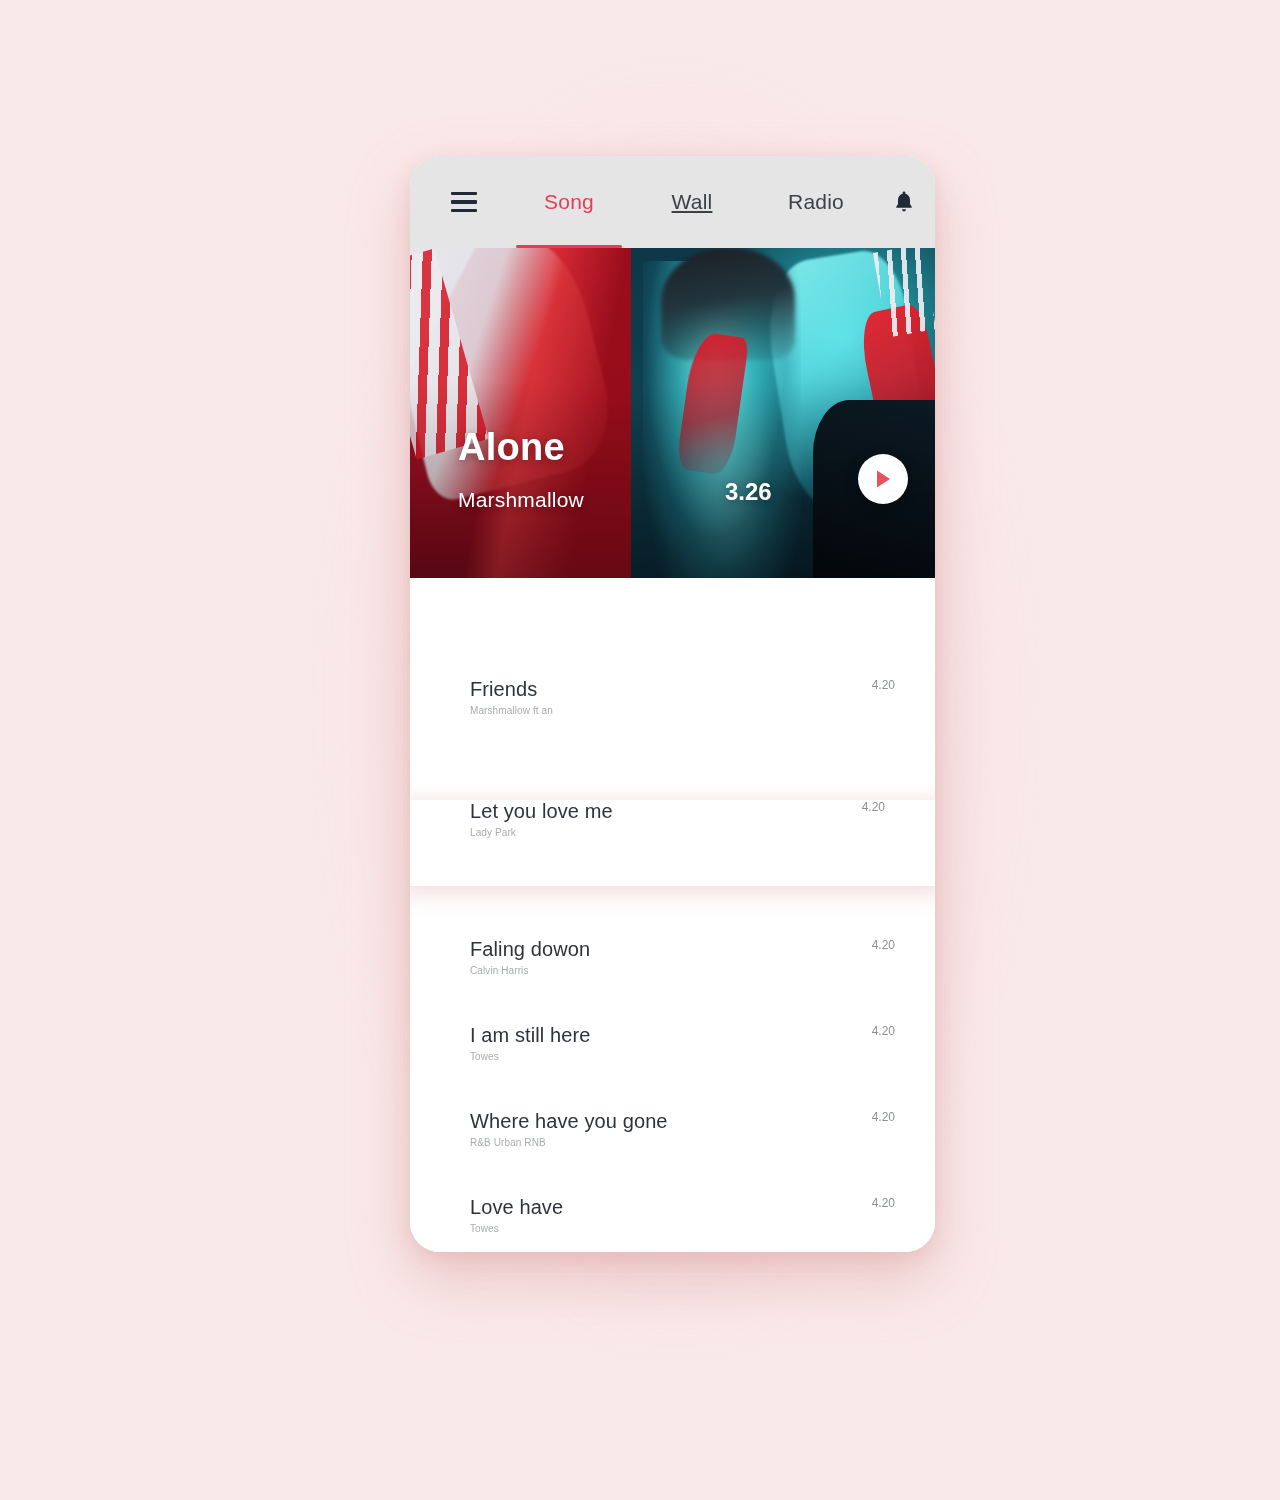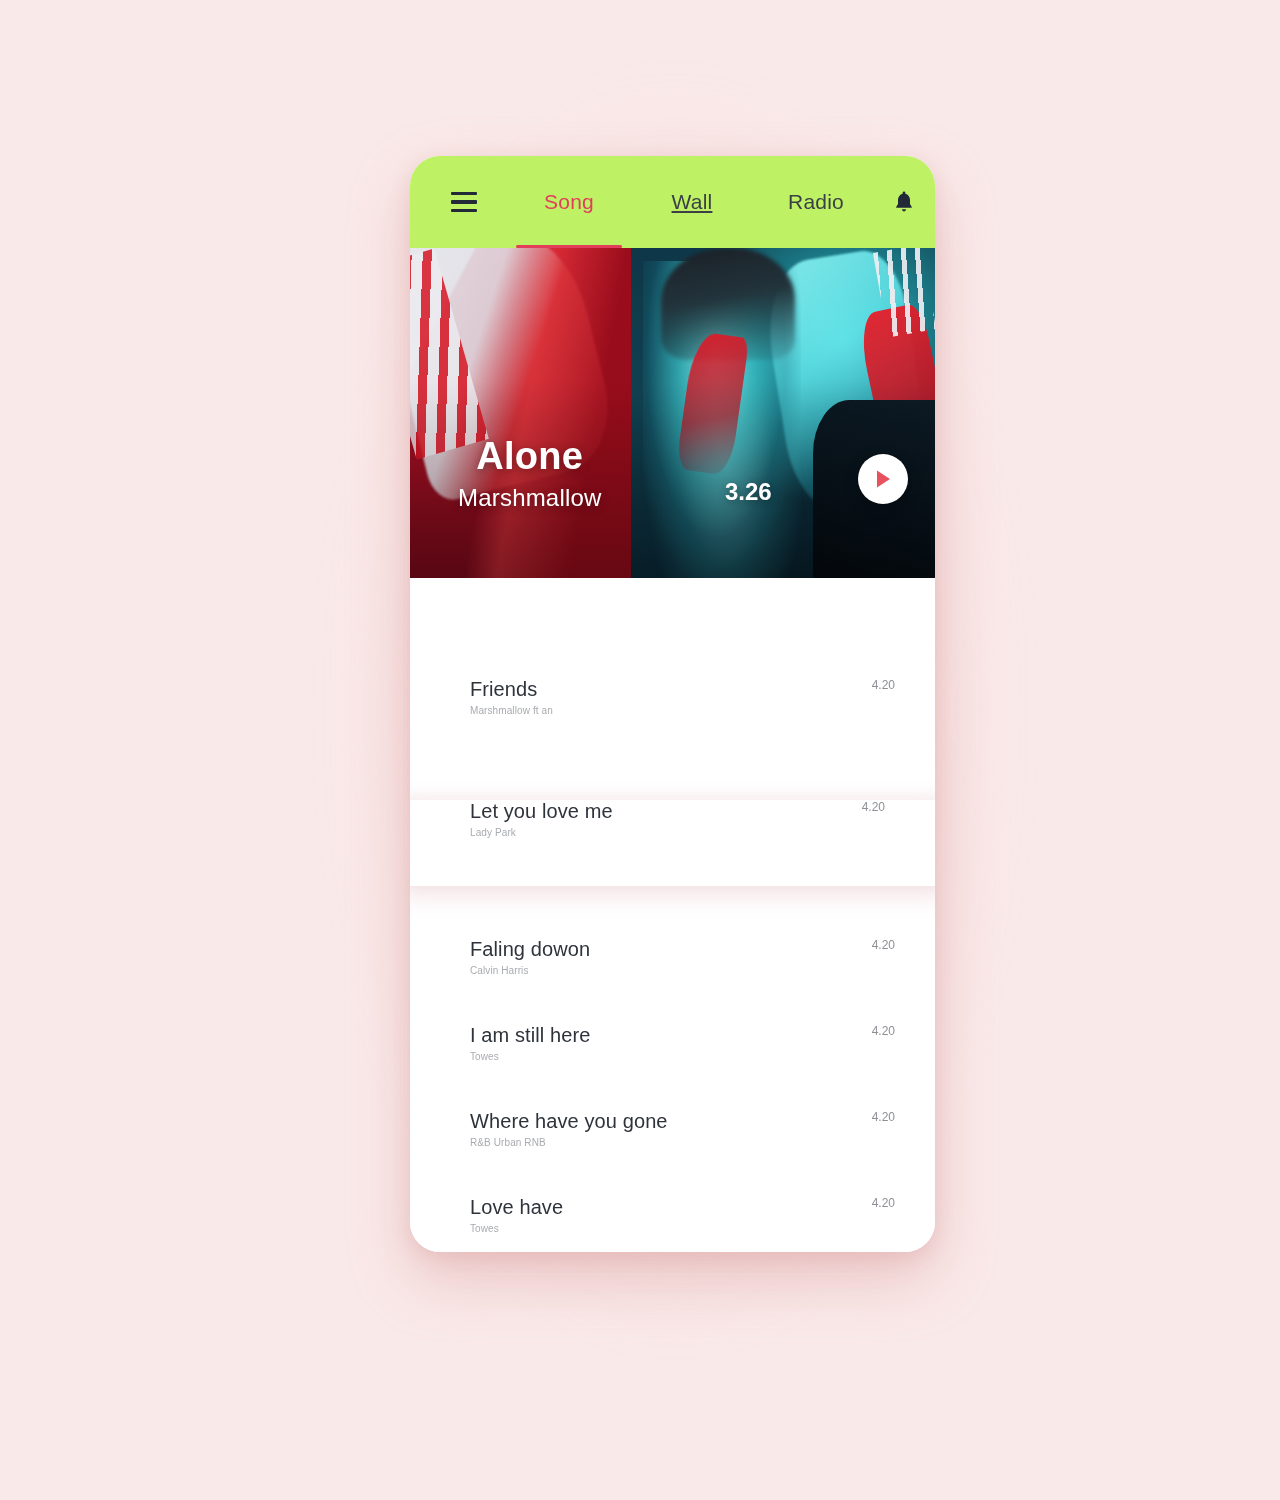"Song" .header { background: #bef264 -> #e5e5e5 }
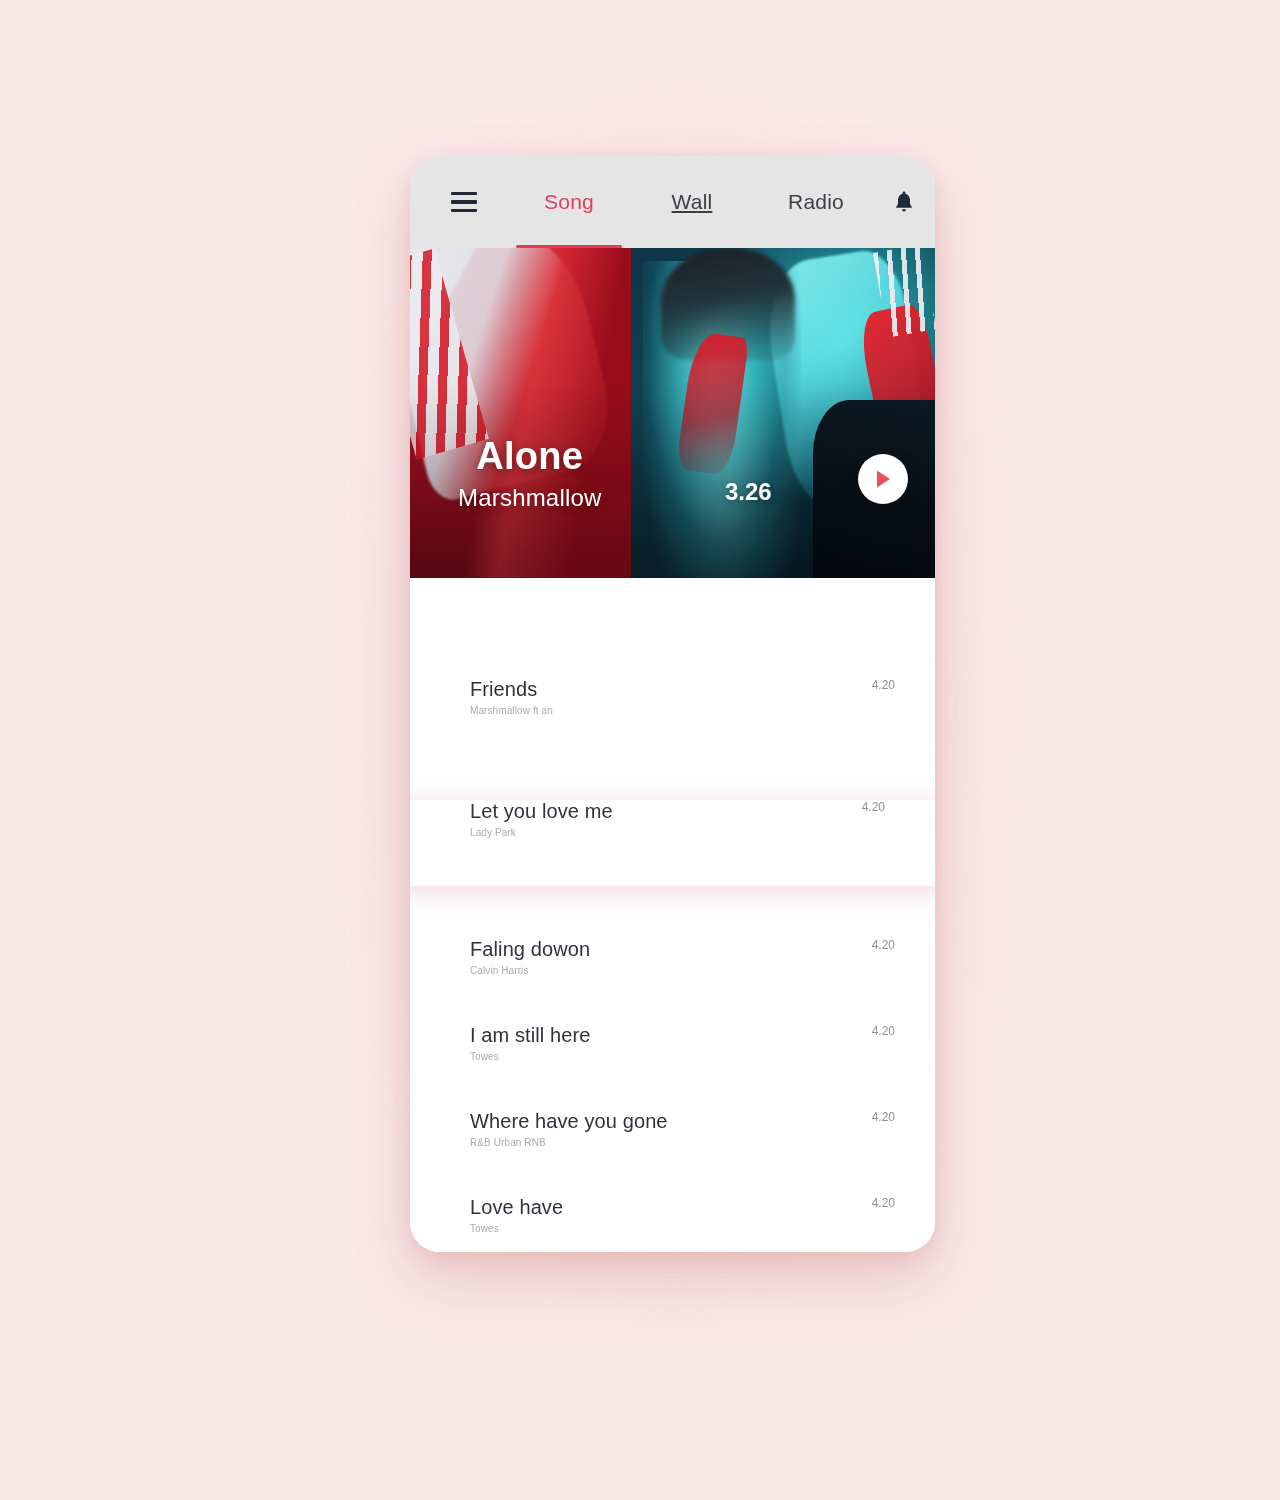"Alone" .hero-meta { text-align: center -> none }
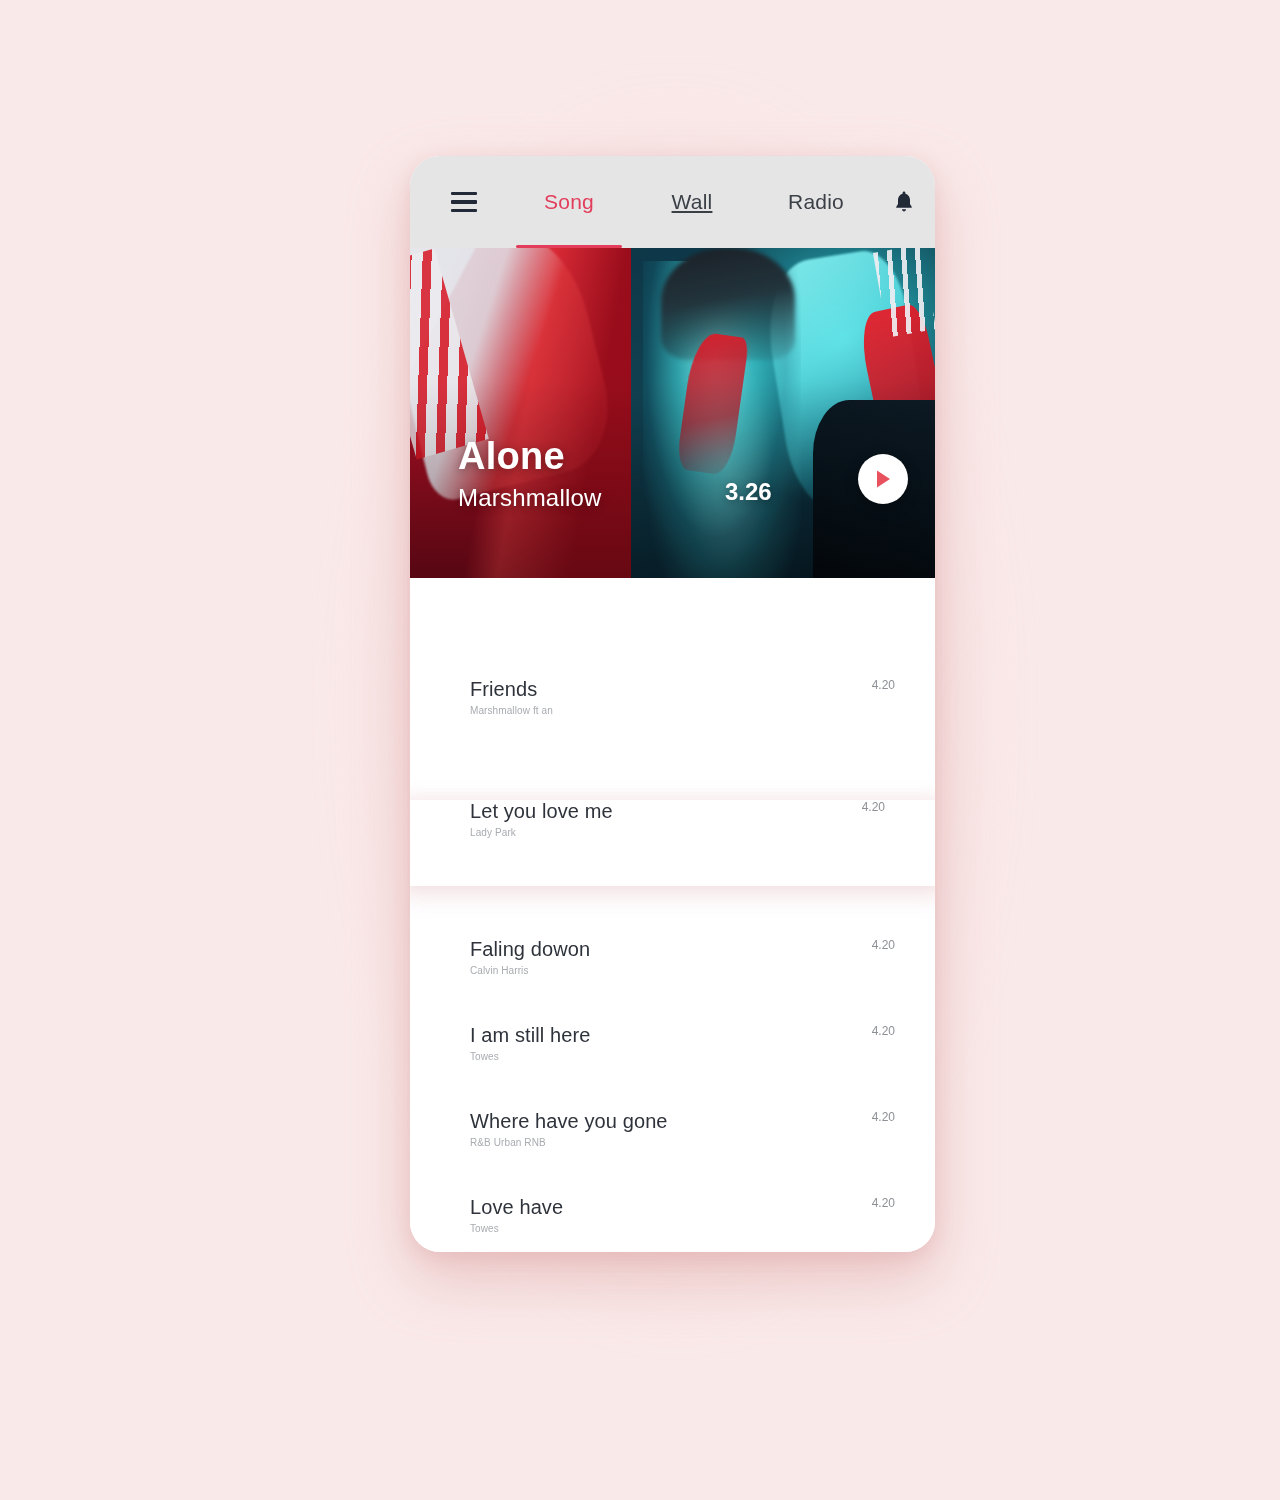"Marshmallow" .hero-artist { font-size: 24px -> 21px; margin-top: 7px -> 20px }
